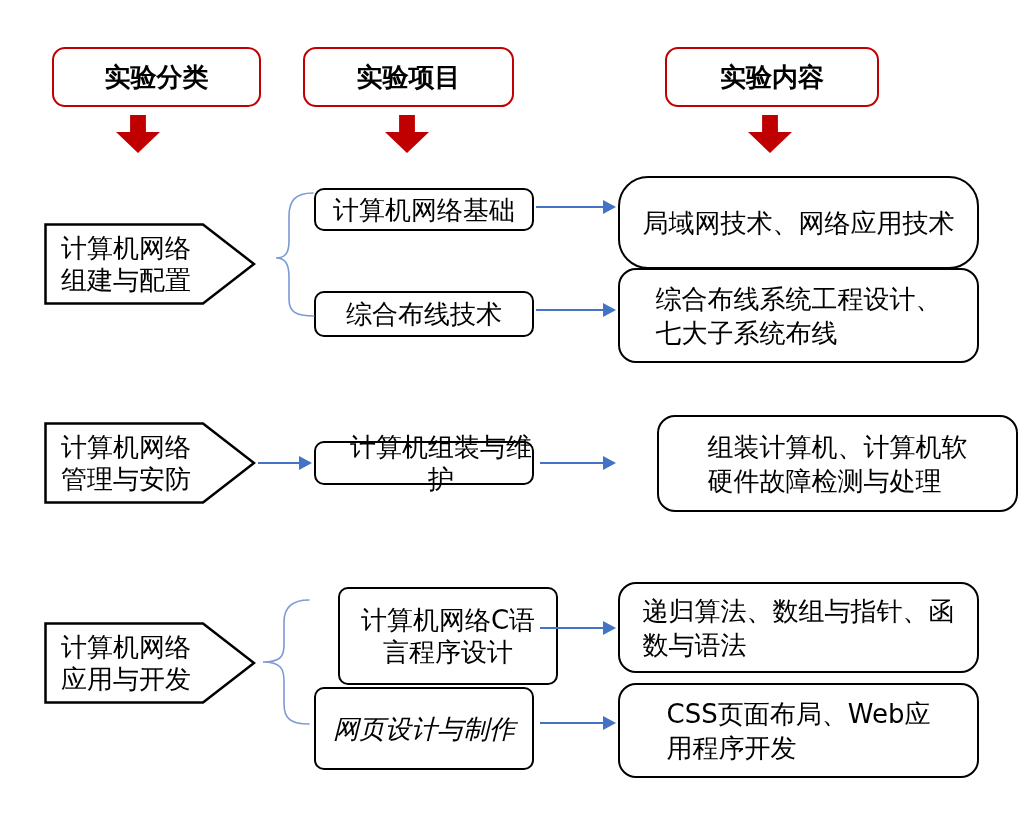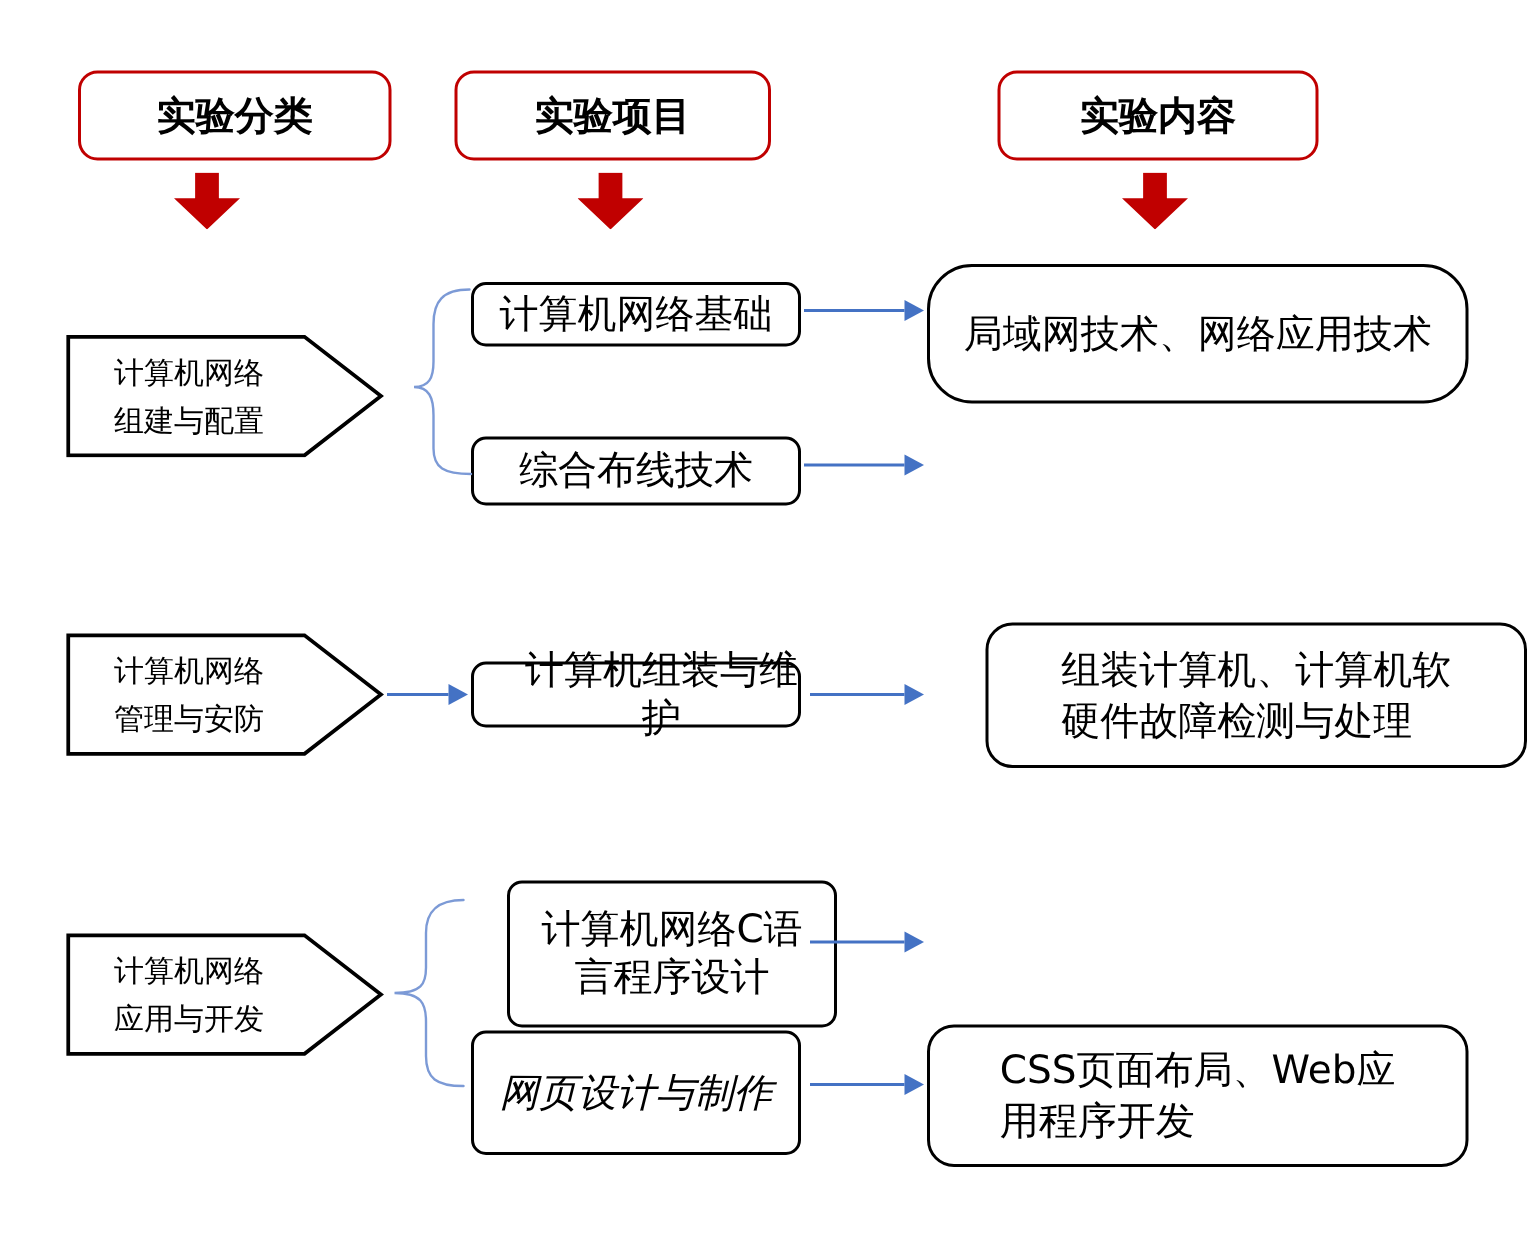"计算机网络" .pent .plabel { font-size: 20px -> 26px }
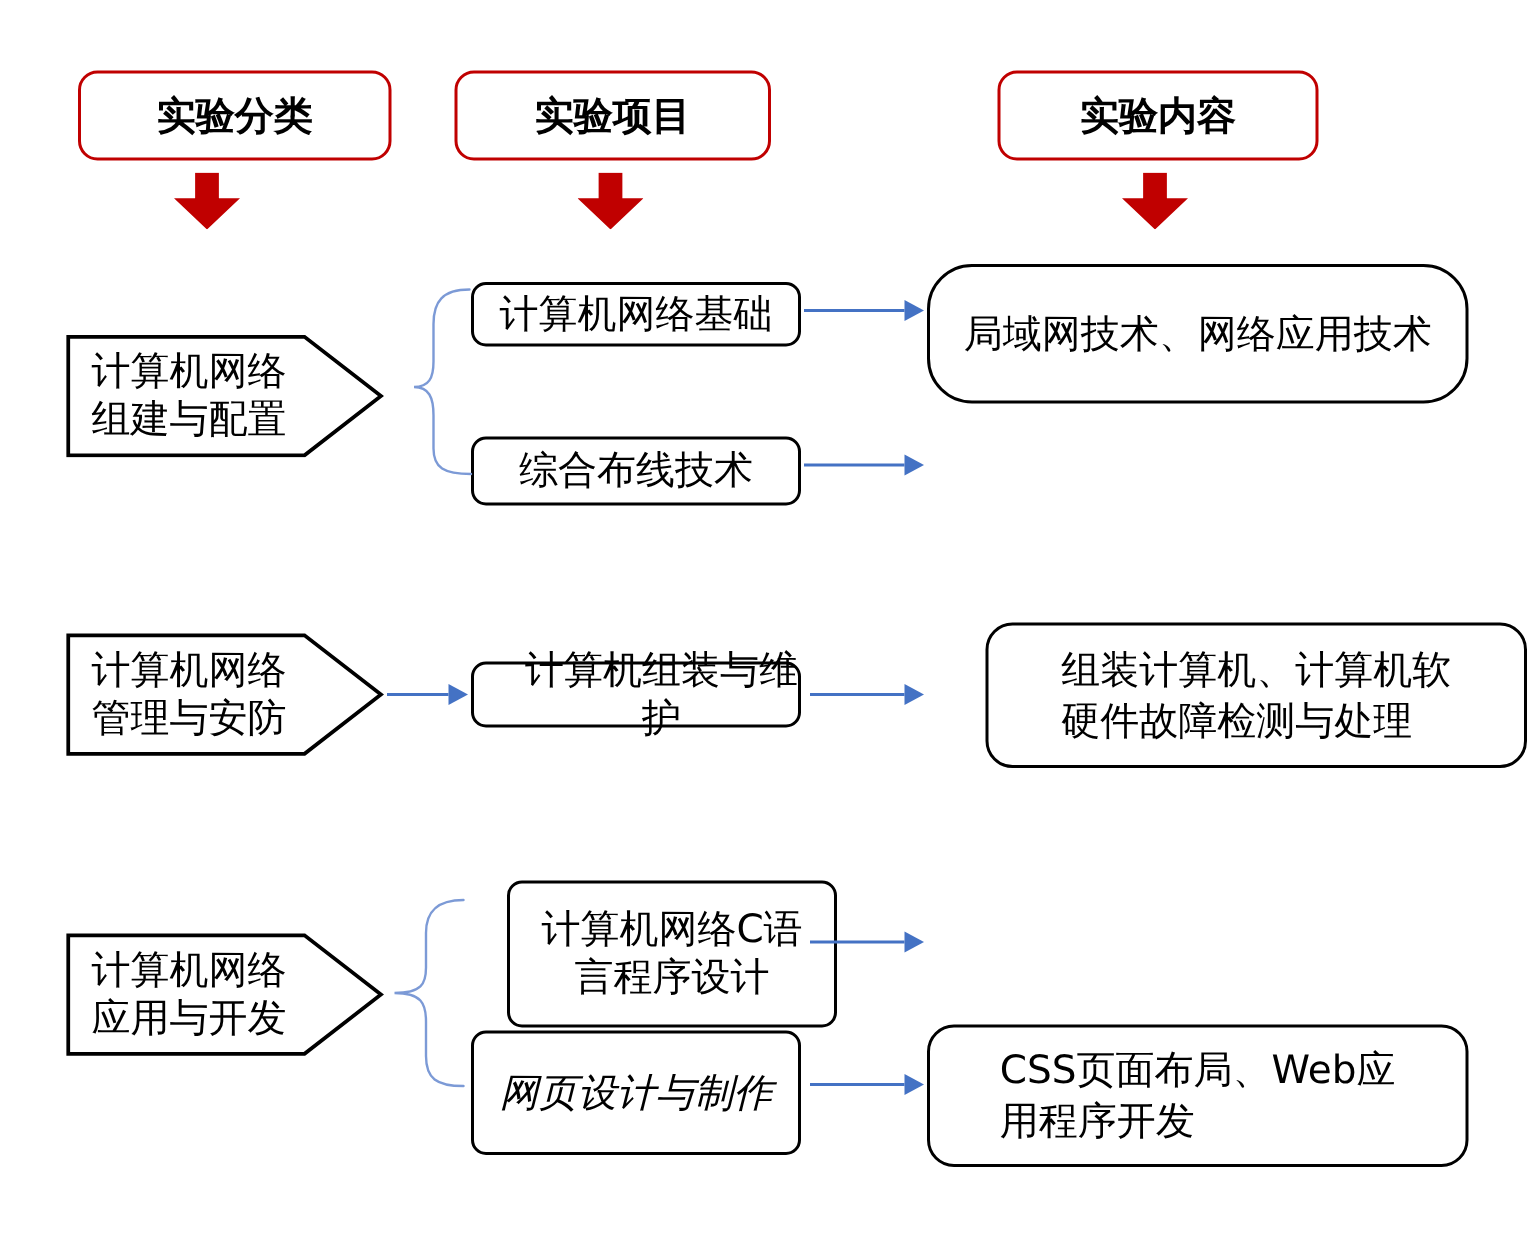"综合布线系统工程设计、" div.rbox { html: none -> <div><span>综合布线系统工程设计、 七大子系统布线</span></div> }
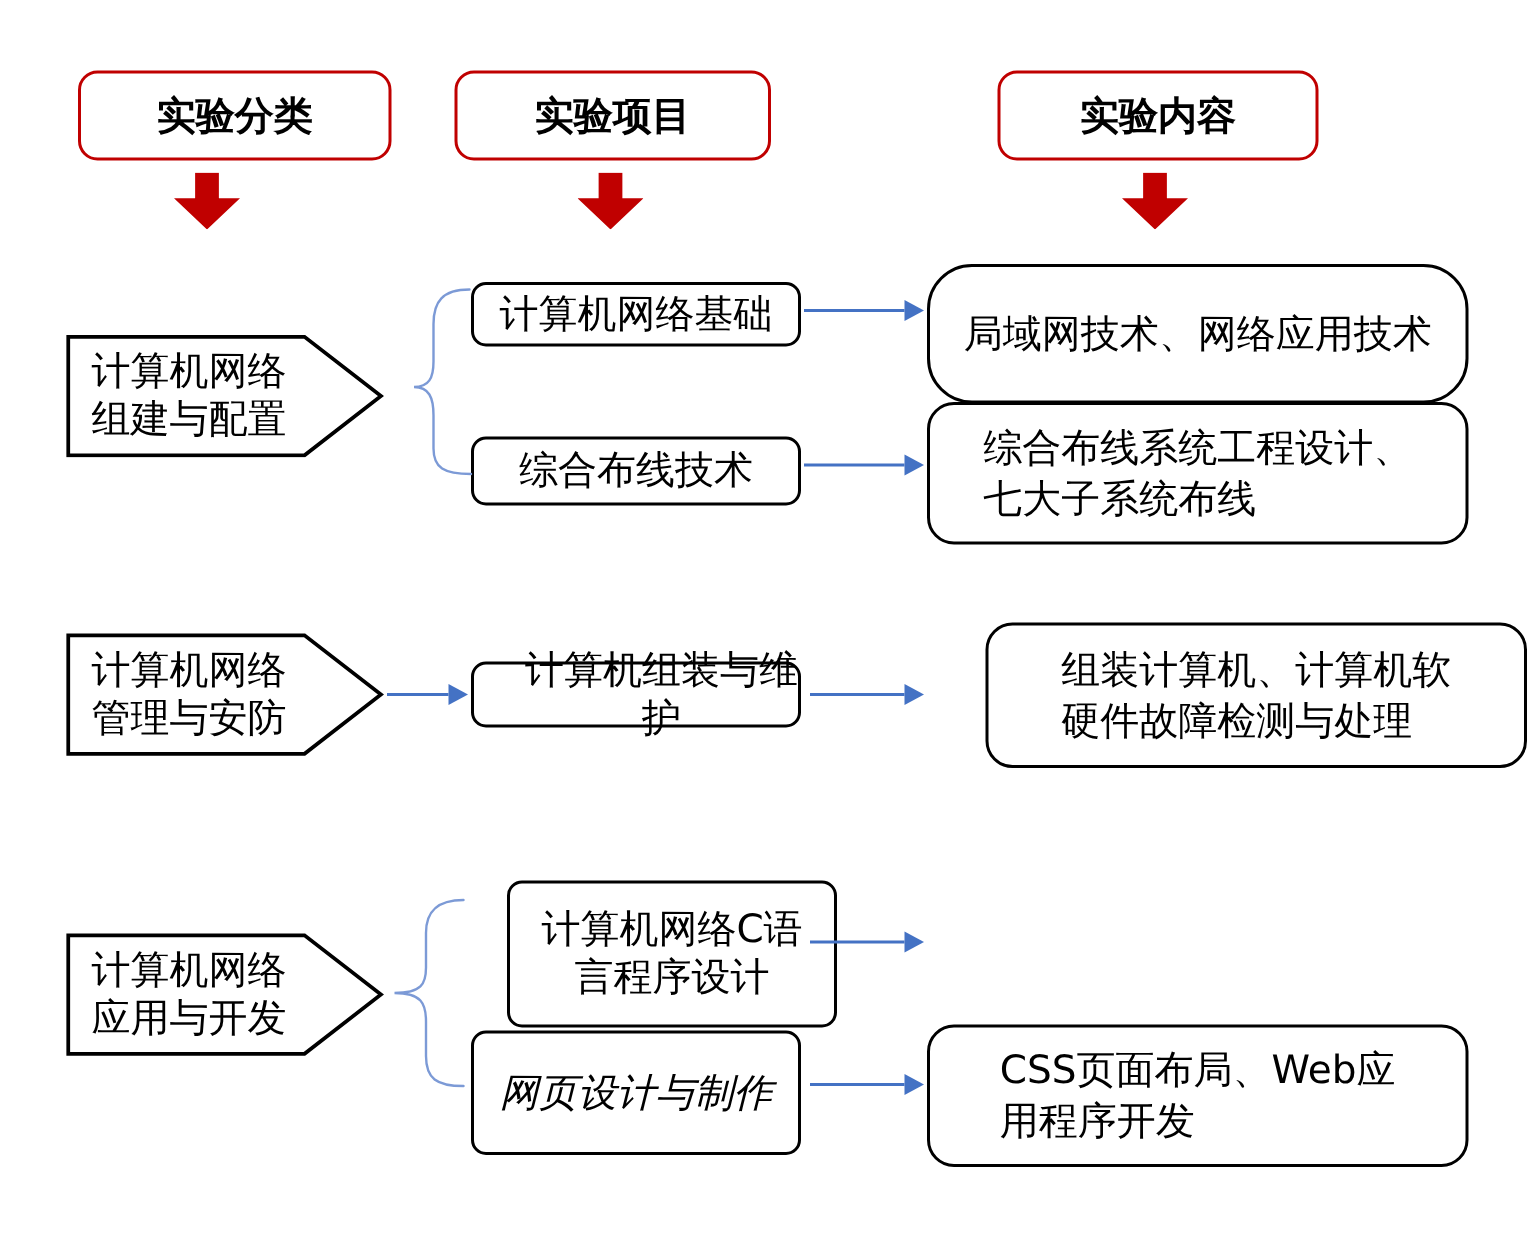"递归算法、数组与指针、函" div.rbox { html: none -> <div><span>递归算法、数组与指针、函 数与语法</span></div> }
